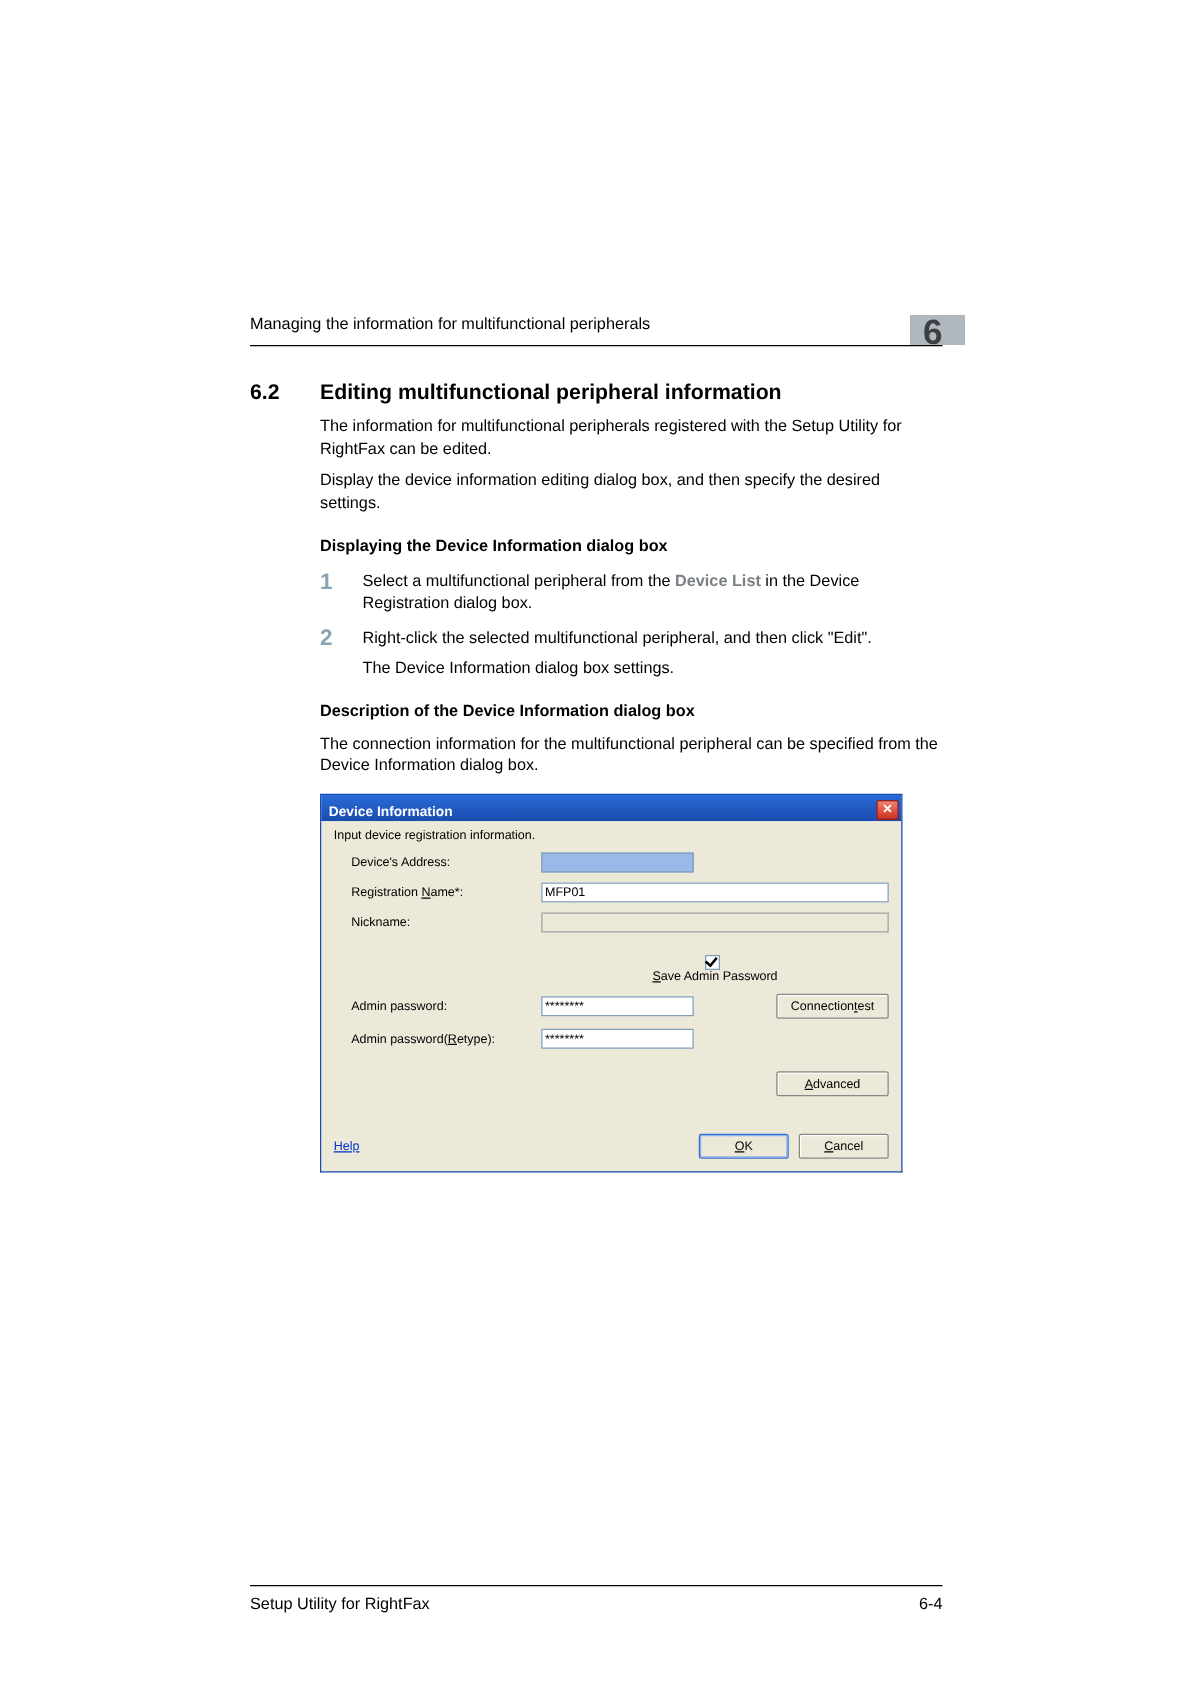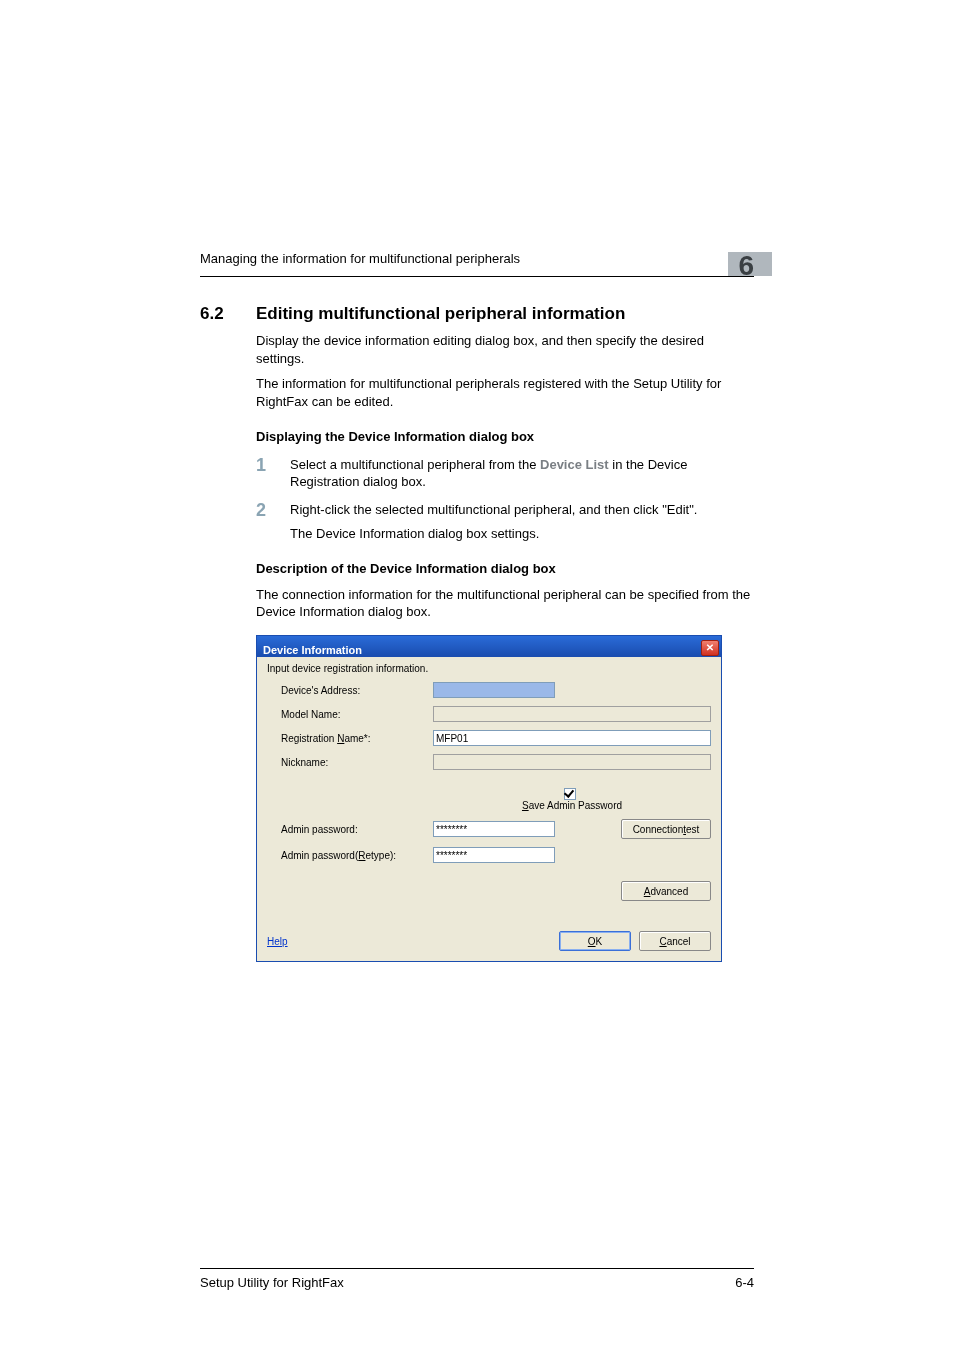"Display the device information editing" div.para { order: before "The information for multifunctional" -> after "The information for multifunctional" }
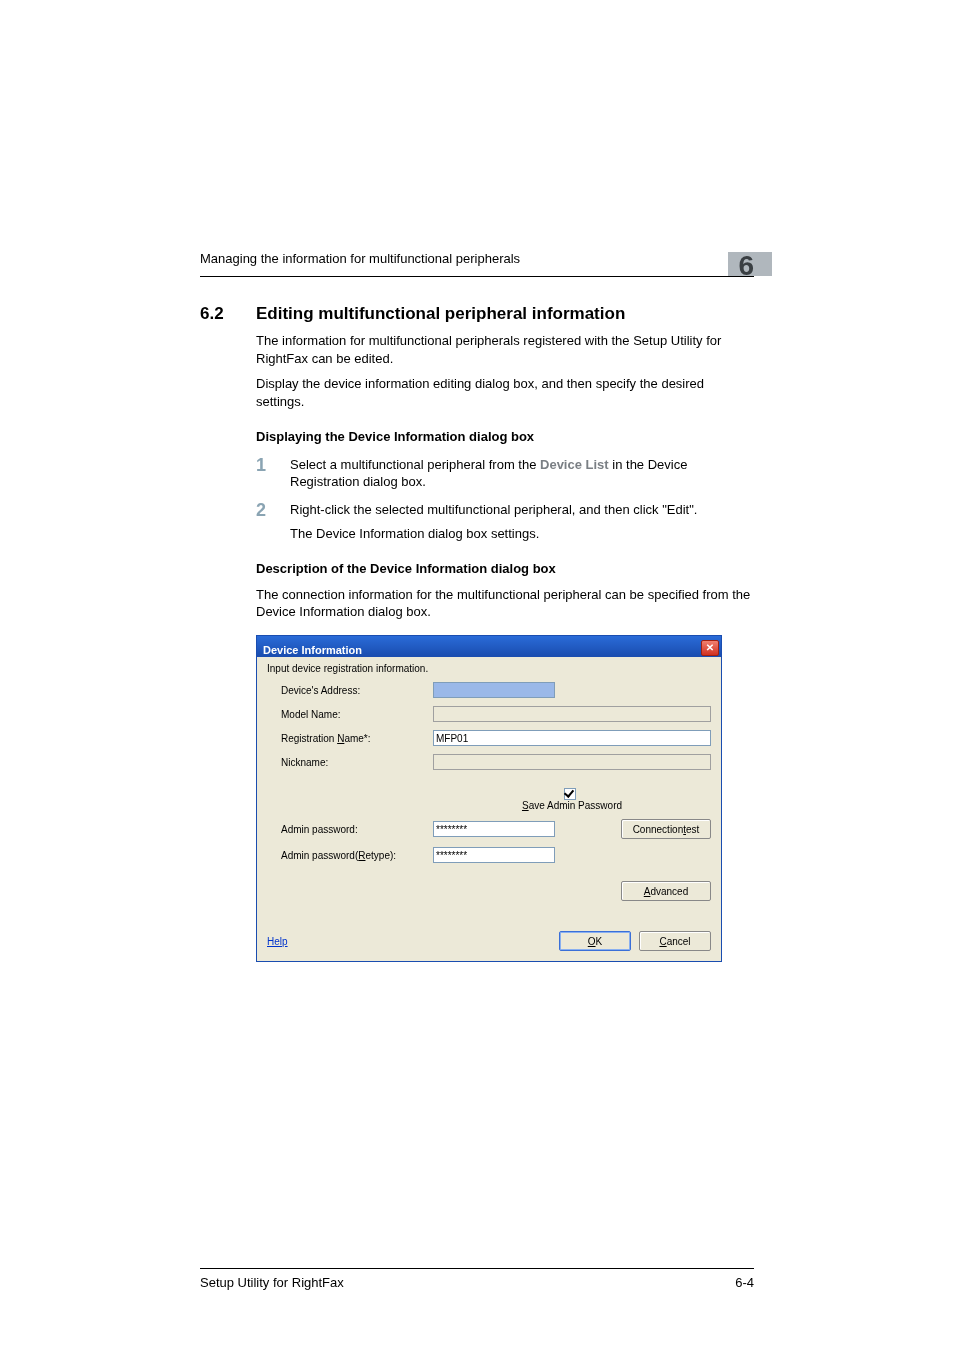"Model Name:" div.field-row { html: <div> <div>Model Name:</div> <div></div> </div> -> none }
